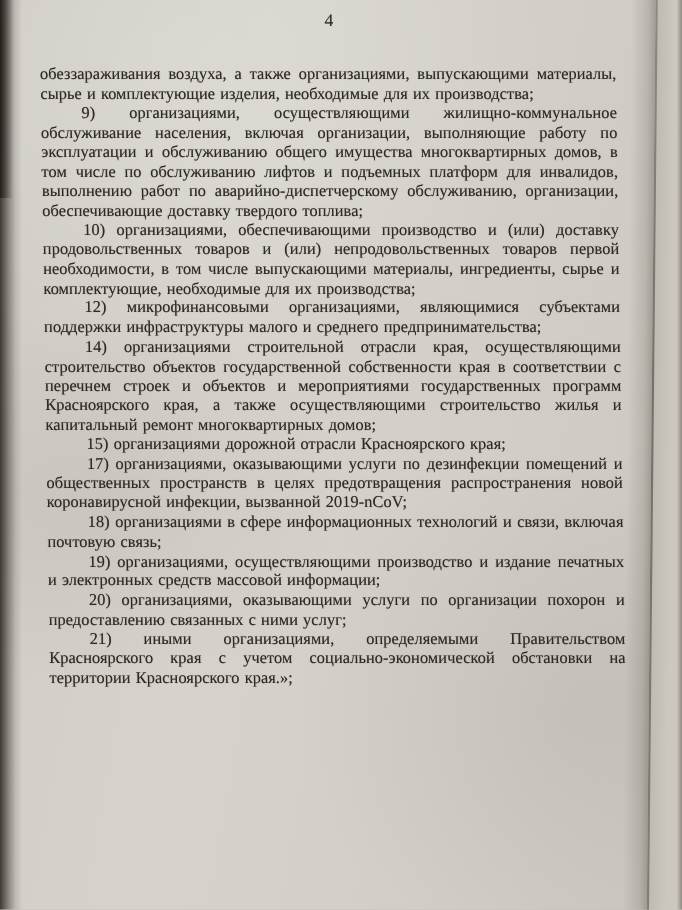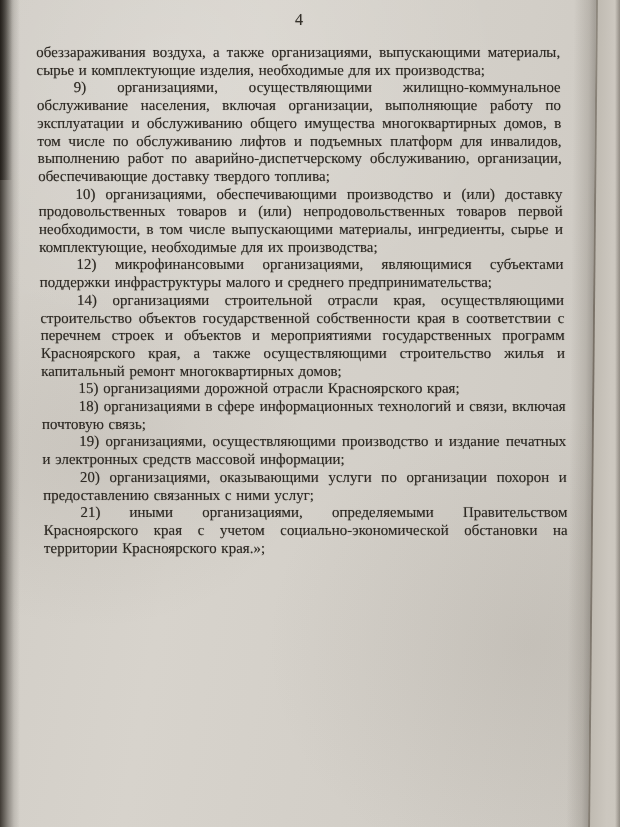"обеззараживания воздуха, а также" .para.no-indent { margin-top: none -> 16px }
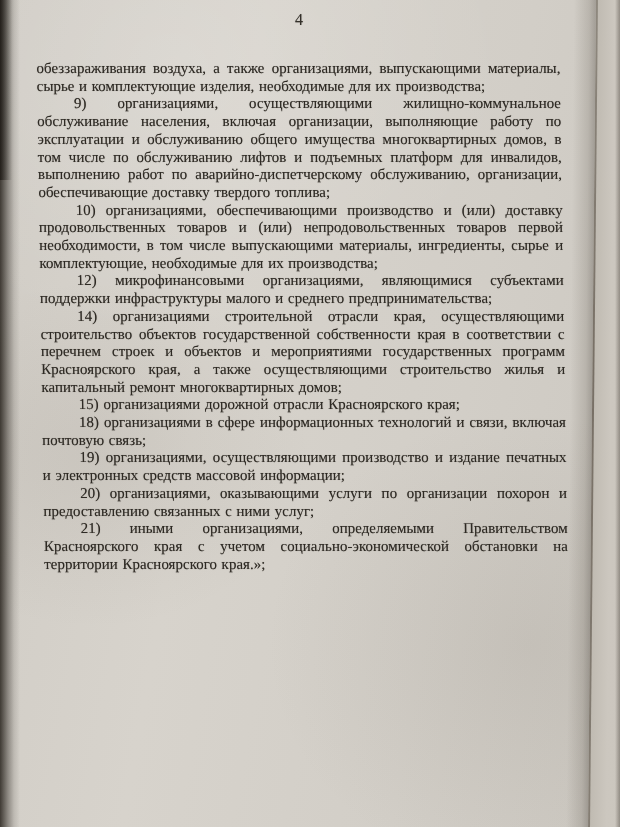"17) организациями, оказывающими услуги" p.para { html: none -> <p>17) организациями, оказывающими услуги по дезинфекции помещений и общественных пространств в целях предотвращения распространения новой коронавирусной инфекции, вызванной 2019-nCoV;</p> }
